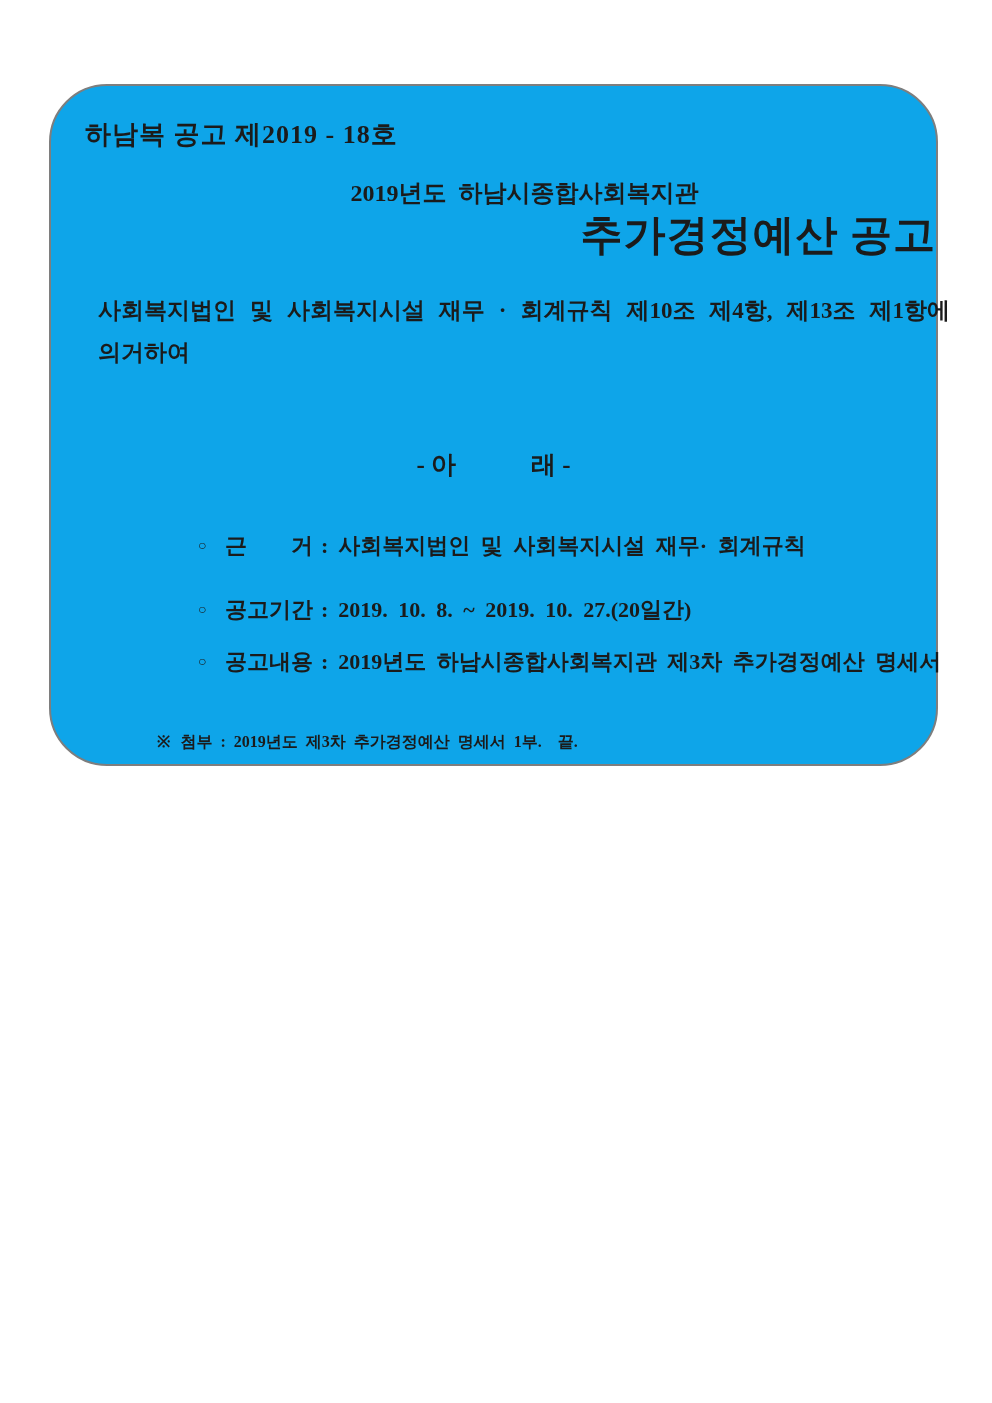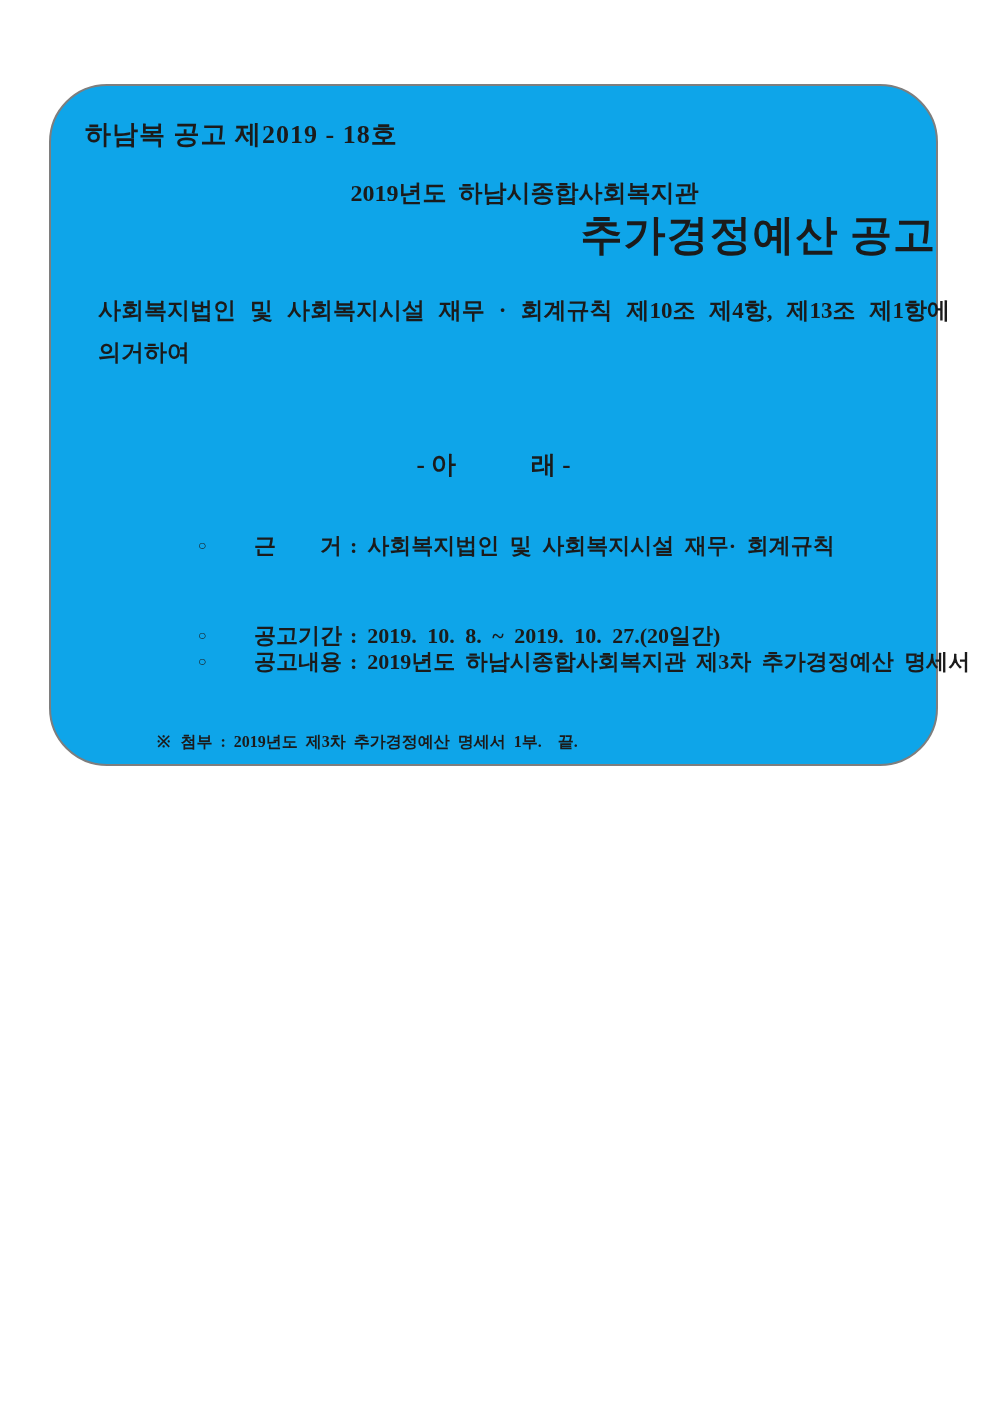"근 거" .item .label { margin-left: 29px -> none }
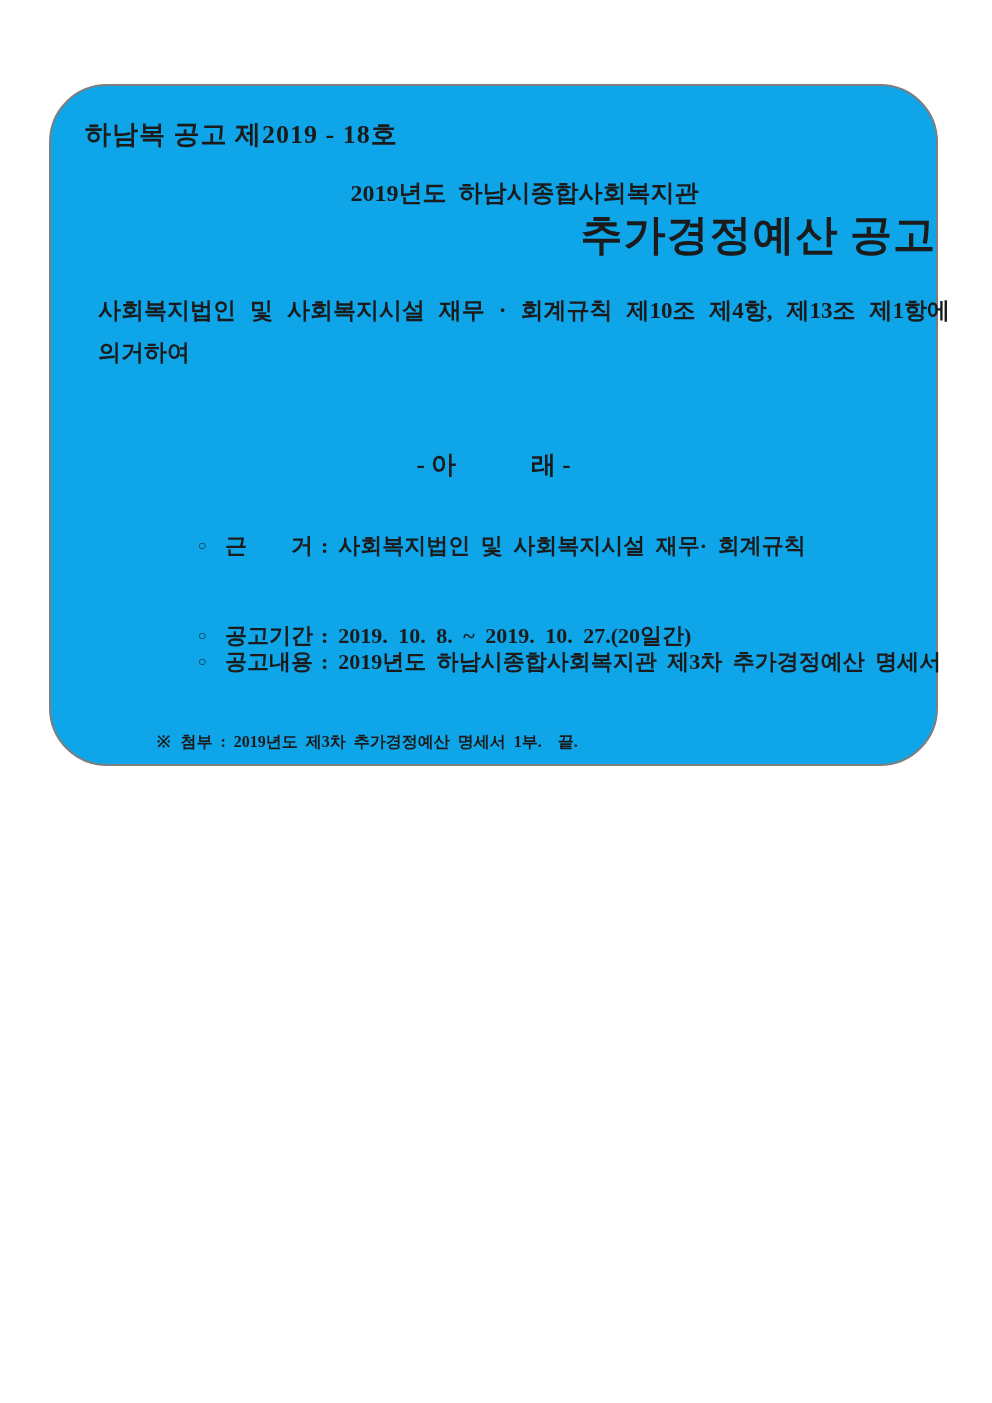"○ 공고기간 : 2019. 10." .item-row1 { top: 505px -> 479px }
